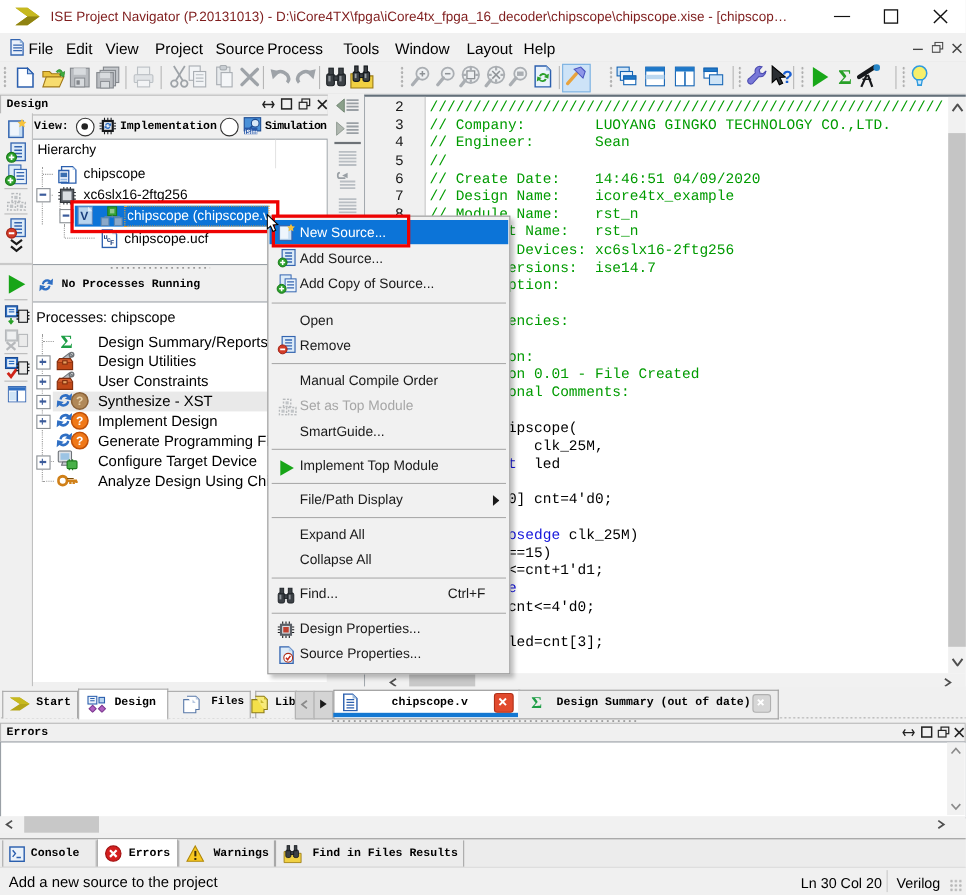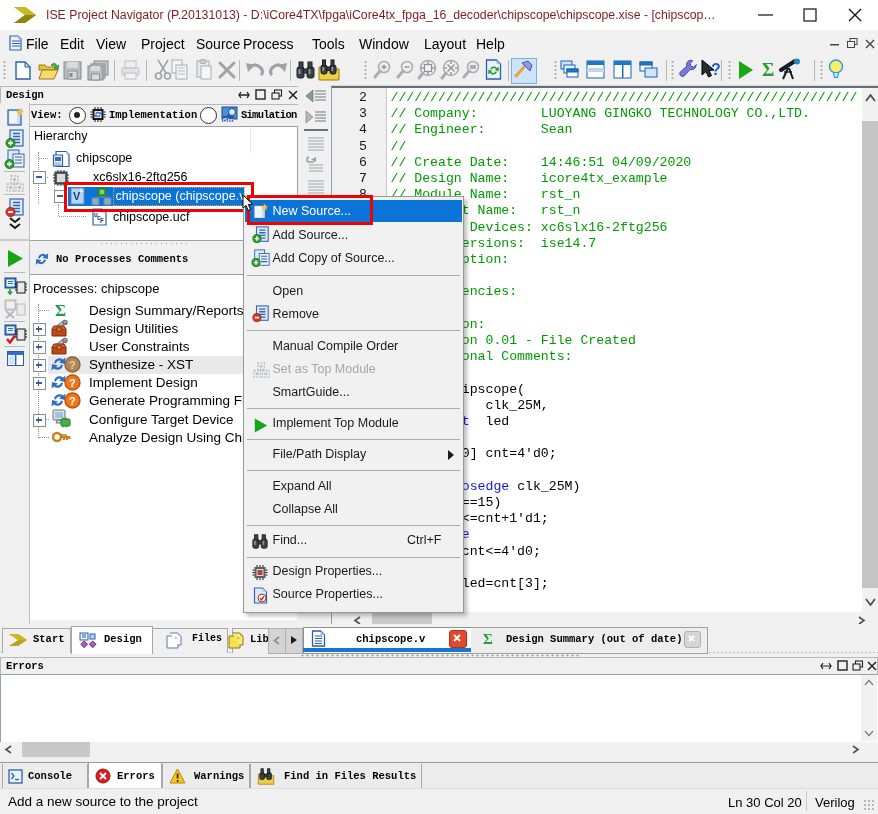"xc6slx16-2ftg256" div.abs { margin-left: 17px -> none }
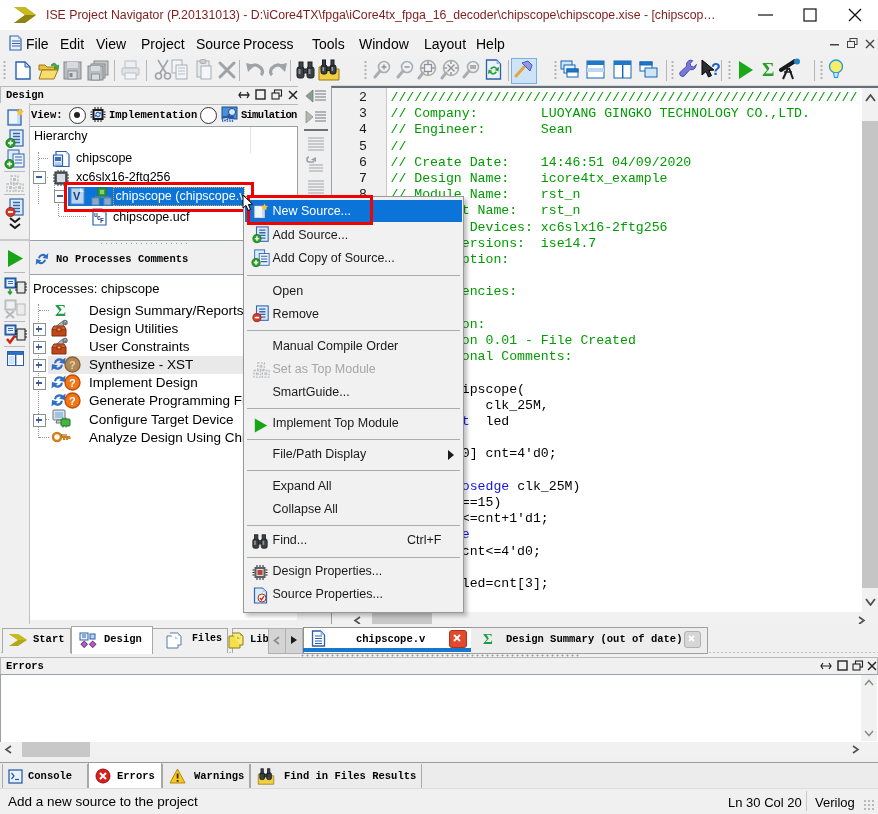"No Processes Comments" div.abs { text: Comments -> Running }
